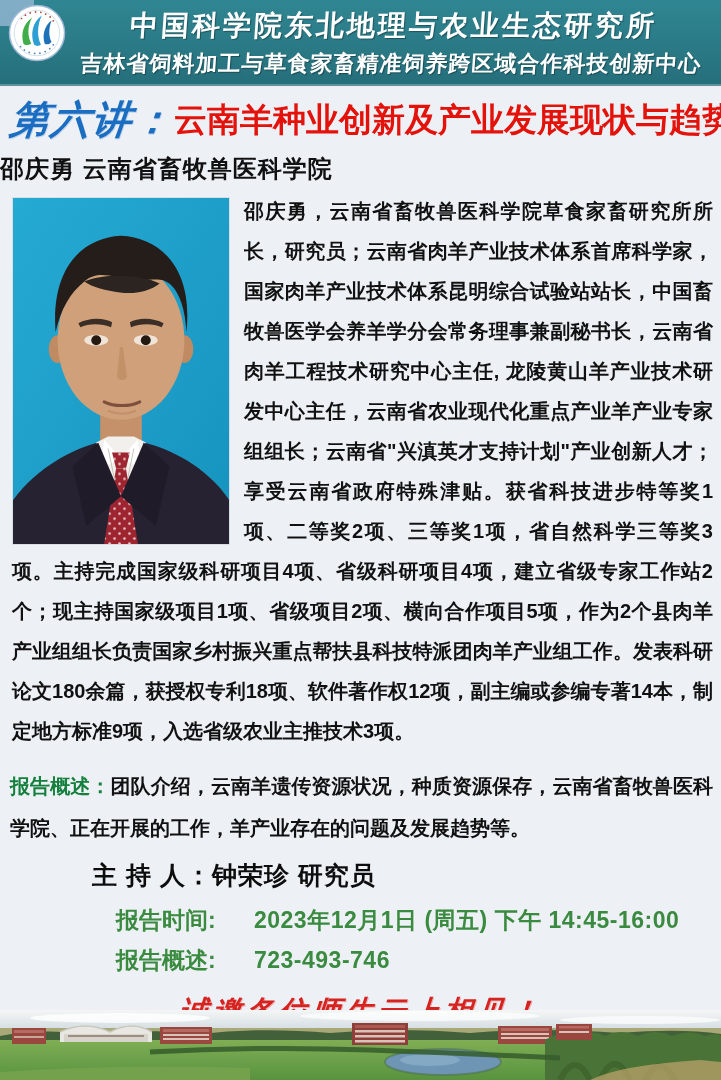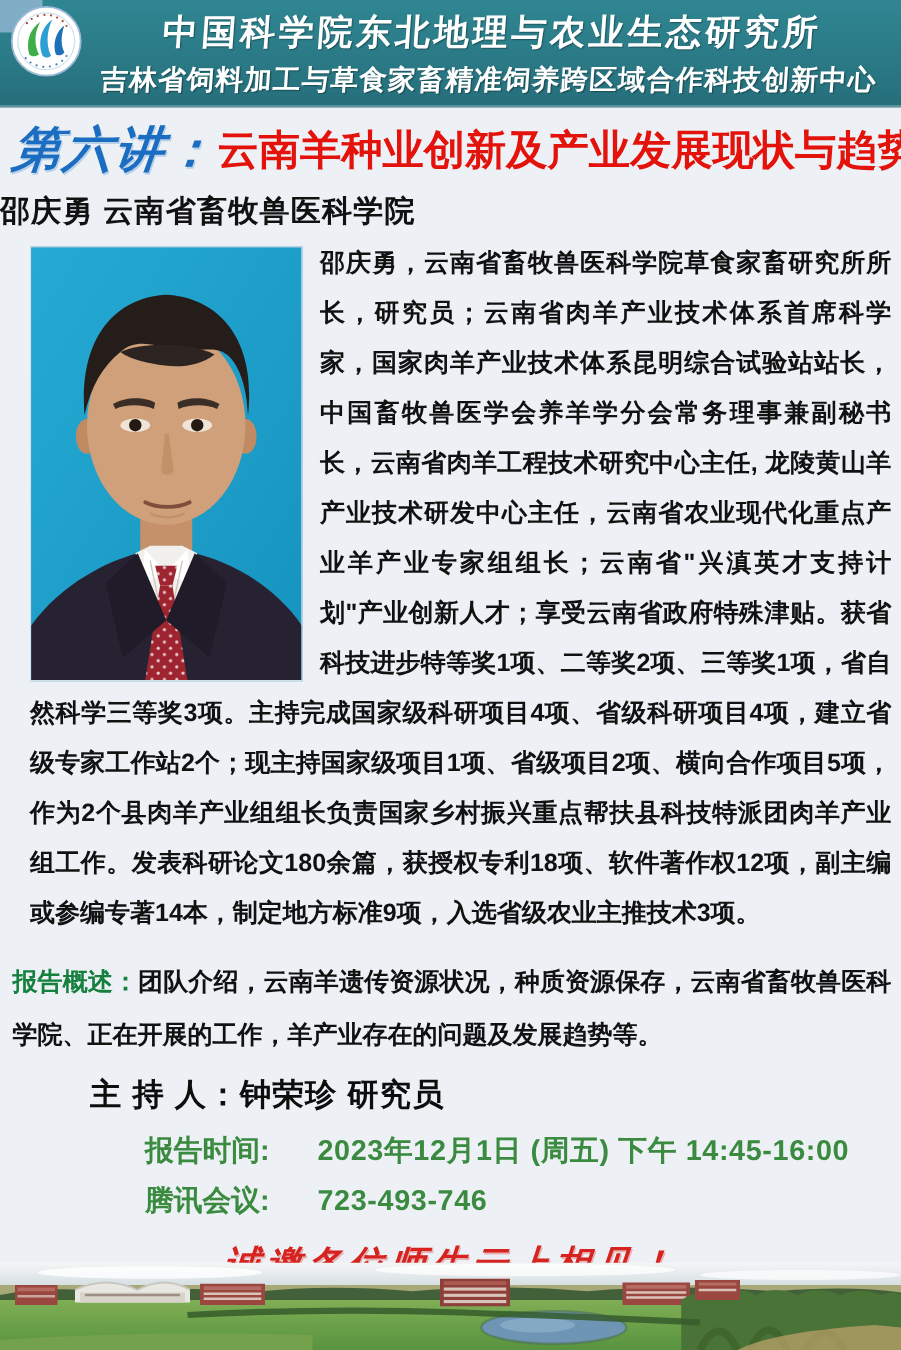"邵庆勇，云南省畜牧兽医科学院草食家畜研究所所长，研究员；云南省肉羊产业技术体系首" .bio { margin: 6px 8px 0 24px -> 6px 8px 0 12px }
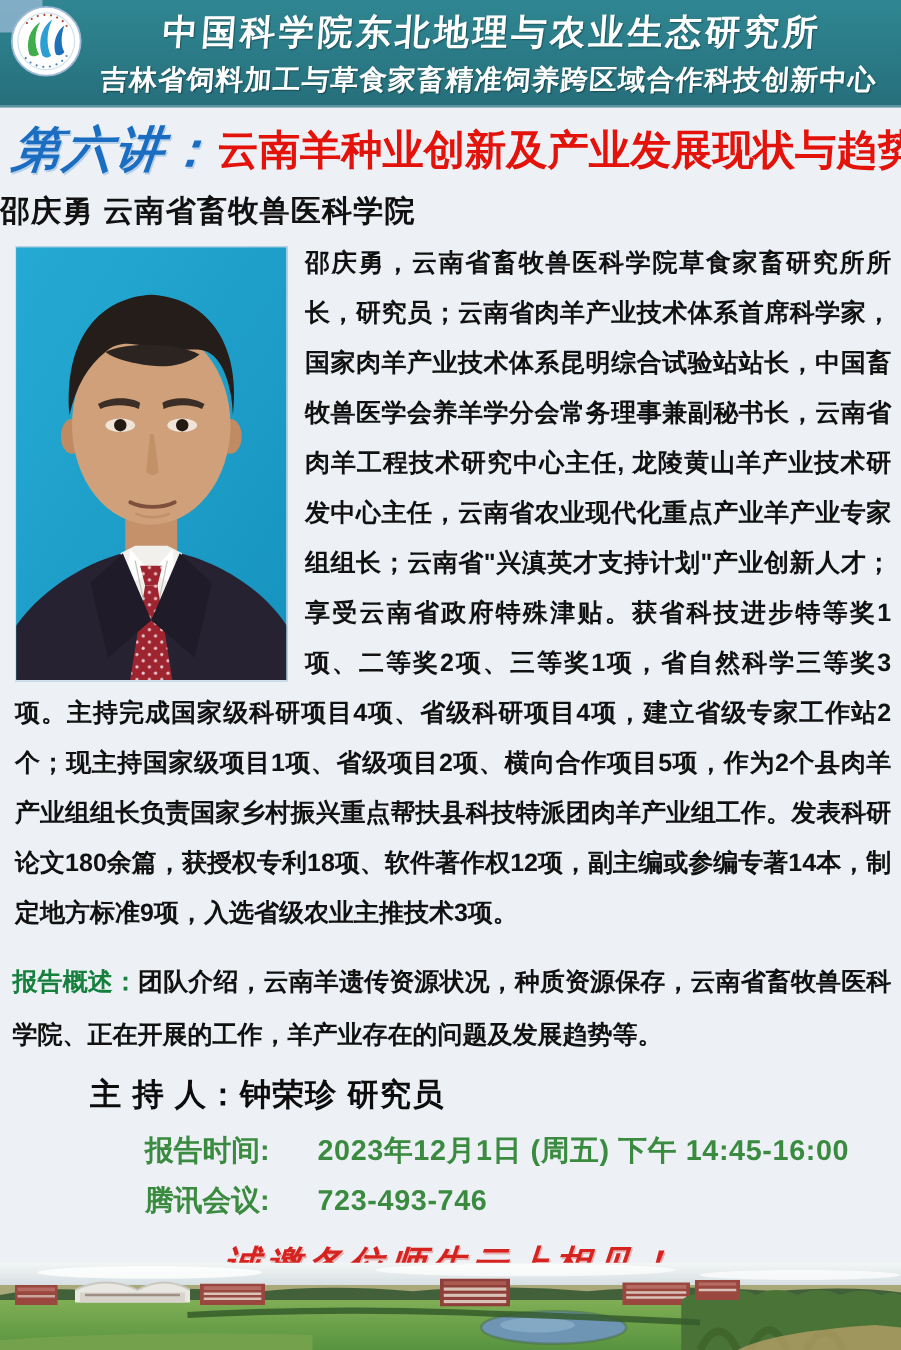"主 持 人：钟荣珍 研究员" .host-line { padding-left: 72px -> 92px }
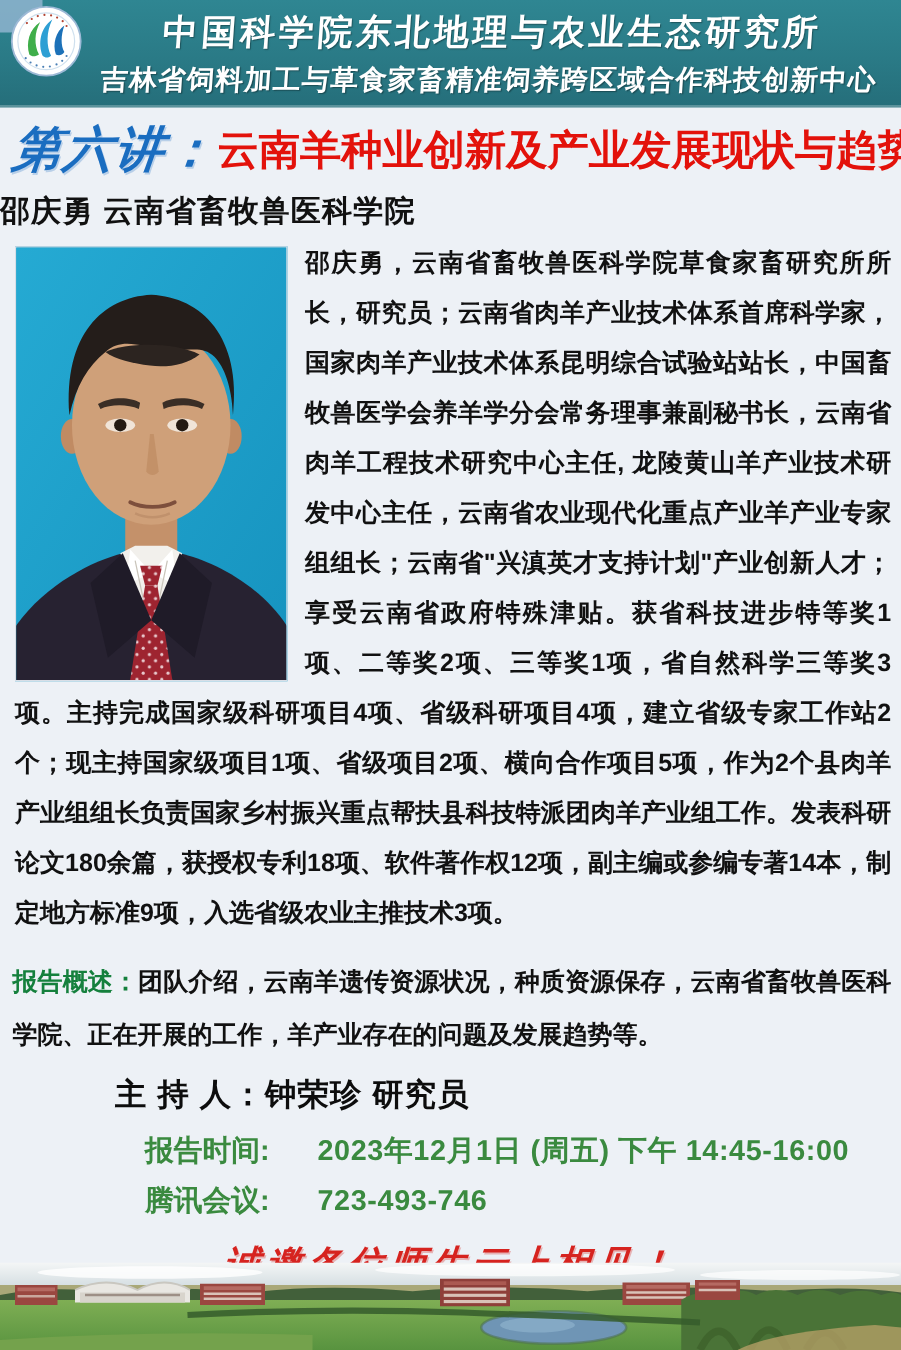"腾讯会议:" span.schedule-label { text: 腾讯会议 -> 报告概述 }
